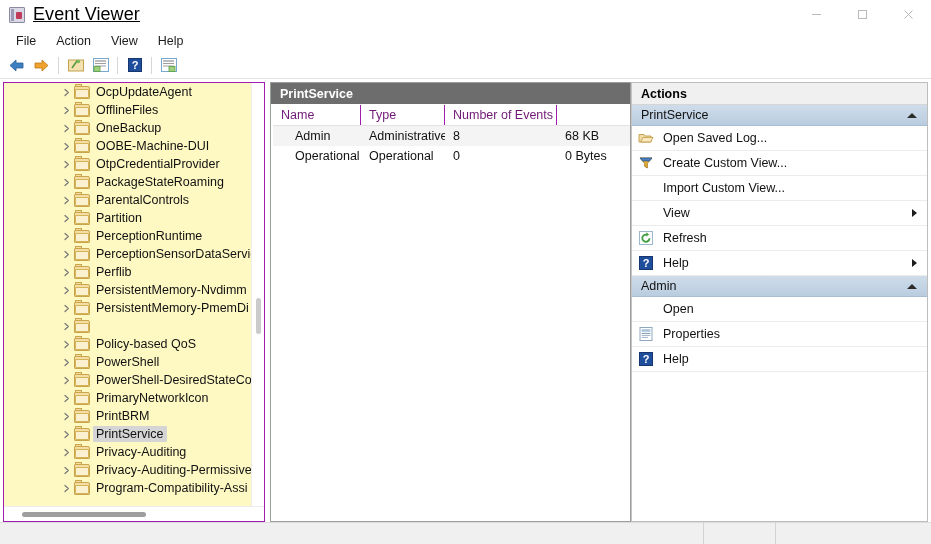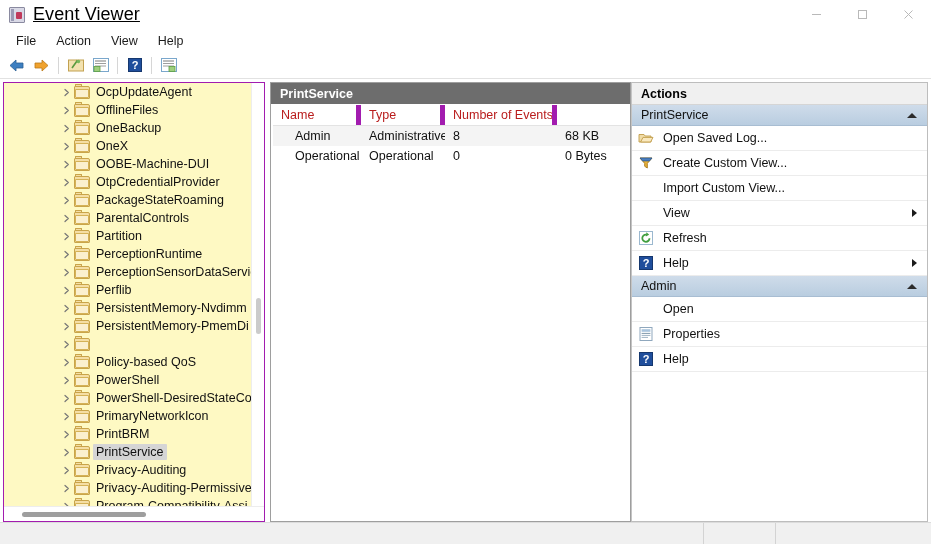"Name" .lv-head-cell { border-right: 5px solid #a21caf -> 1px solid #a21caf; color: #b91c1c -> #701a75 }
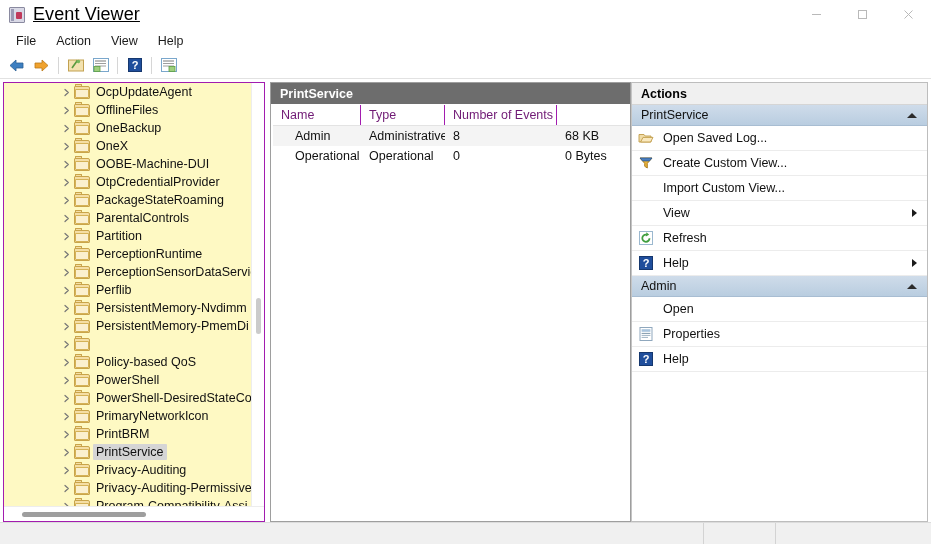"OneX" div.tree-row { html: <div> <span> <svg> <path></path> </svg> </span> <span> <span></span> <span></span> <span></span> </span> <span>OneX</span> </div> -> none }
